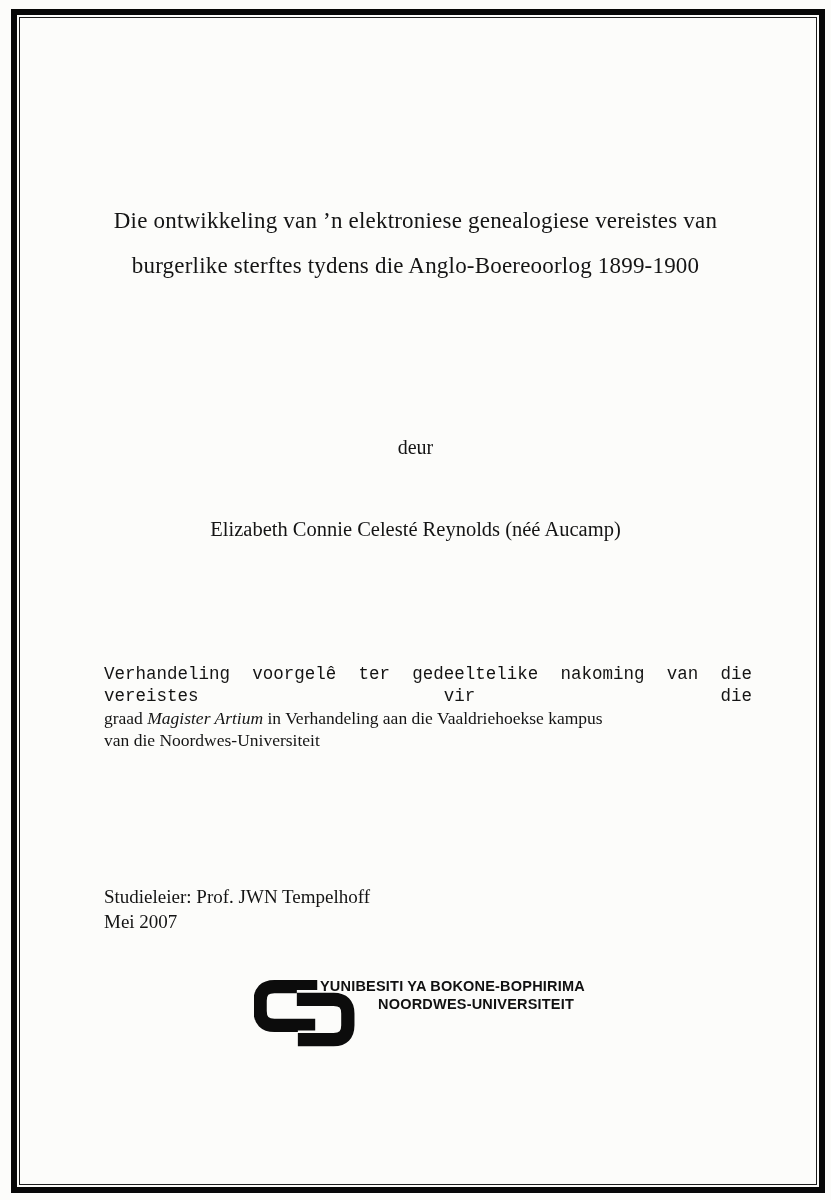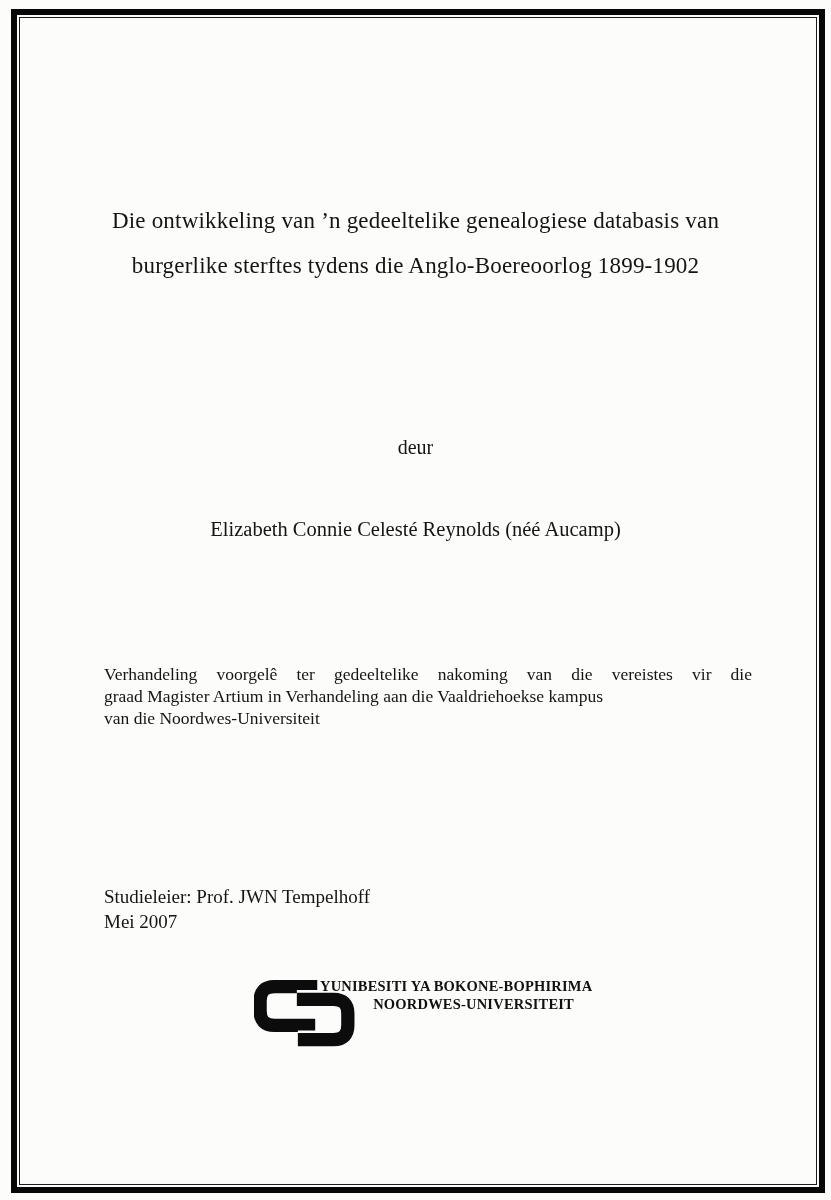"Die ontwikkeling van ’n gedeeltelike" div { text: gedeeltelike genealogiese databasis -> elektroniese genealogiese vereistes }
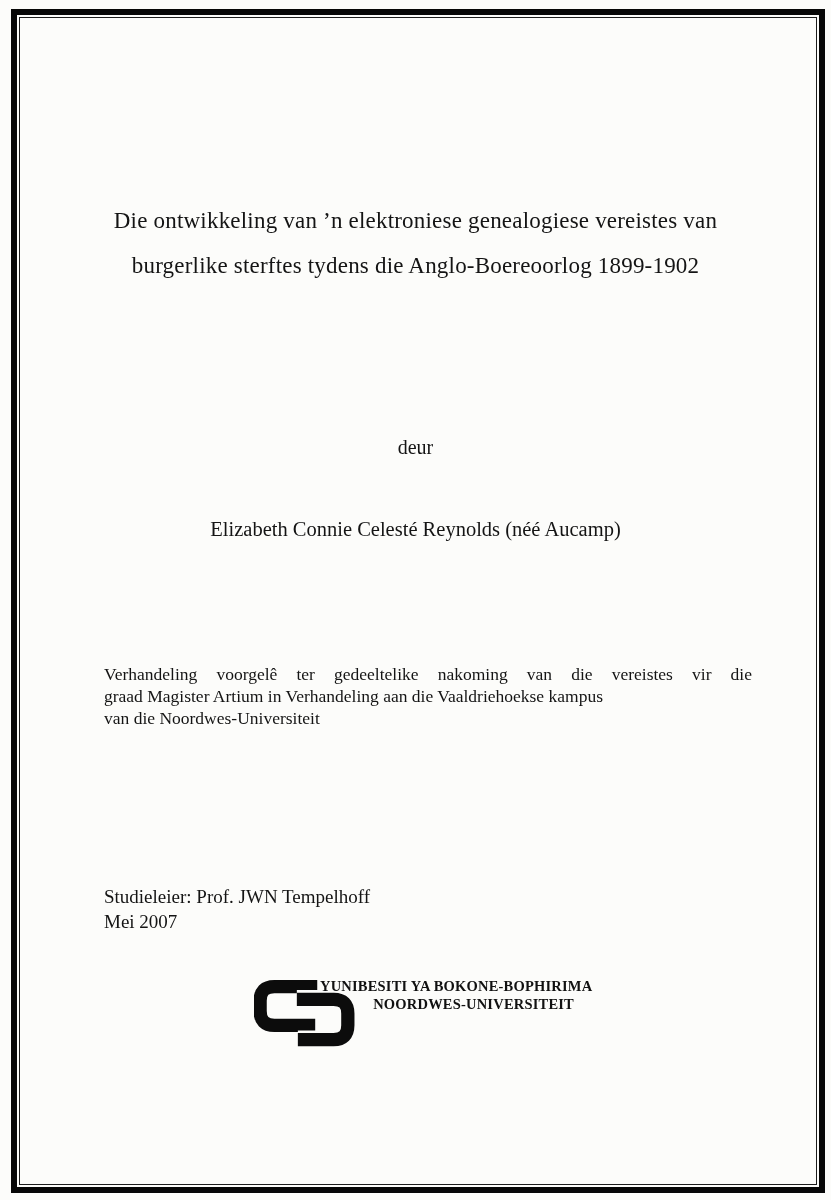"burgerlike sterftes tydens die" div { text: 1899-1902 -> 1899-1900 }
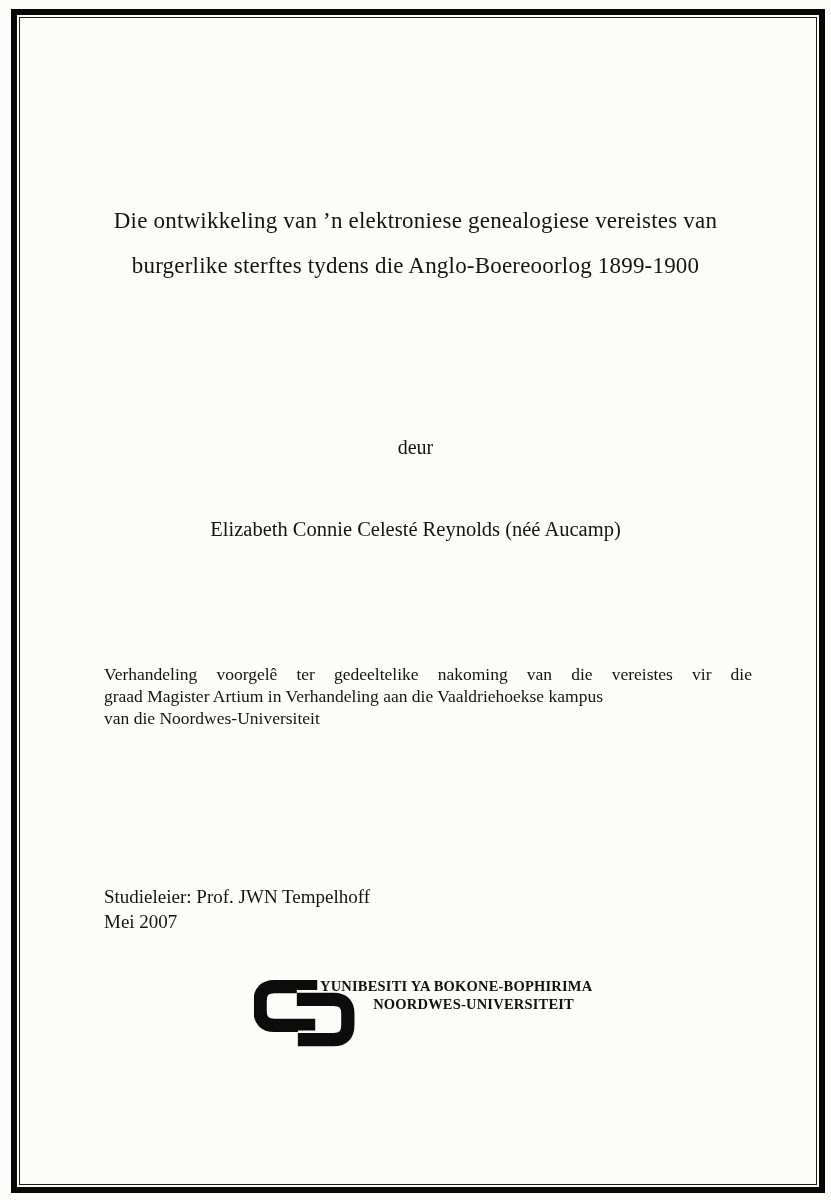"Verhandeling voorgelê ter gedeeltelike" .statement-justified { font-family: none -> Liberation Mono, monospace }
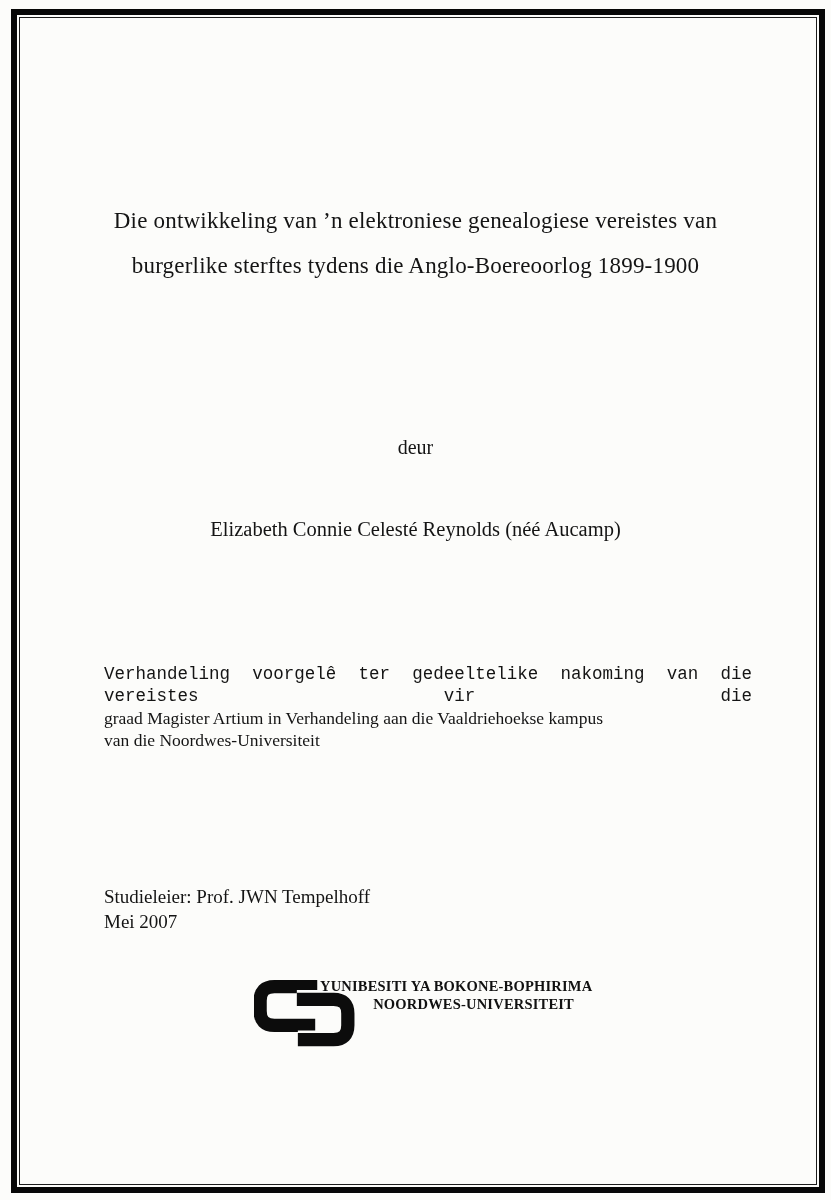"Magister Artium" .italic { font-style: none -> italic }
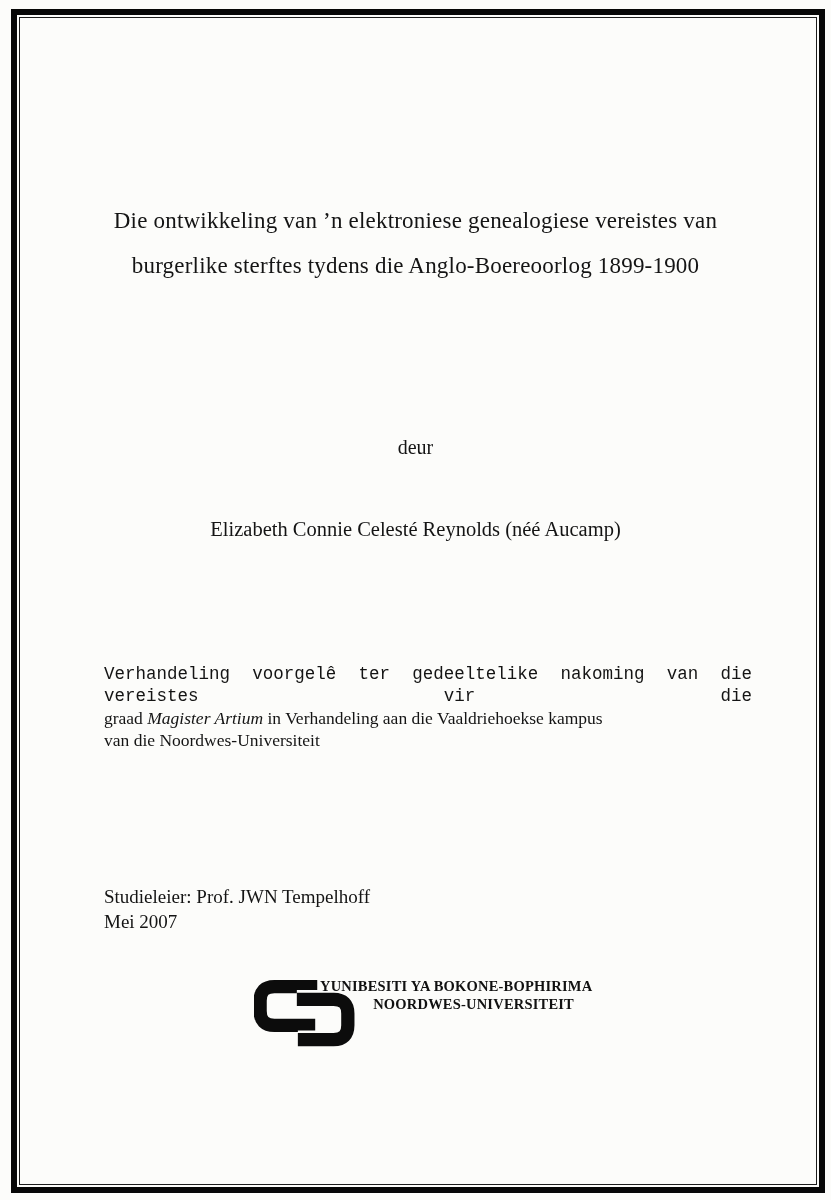"YUNIBESITI YA BOKONE-BOPHIRIMA" .logo-text { font-family: Liberation Serif, serif -> Liberation Sans, sans-serif }
